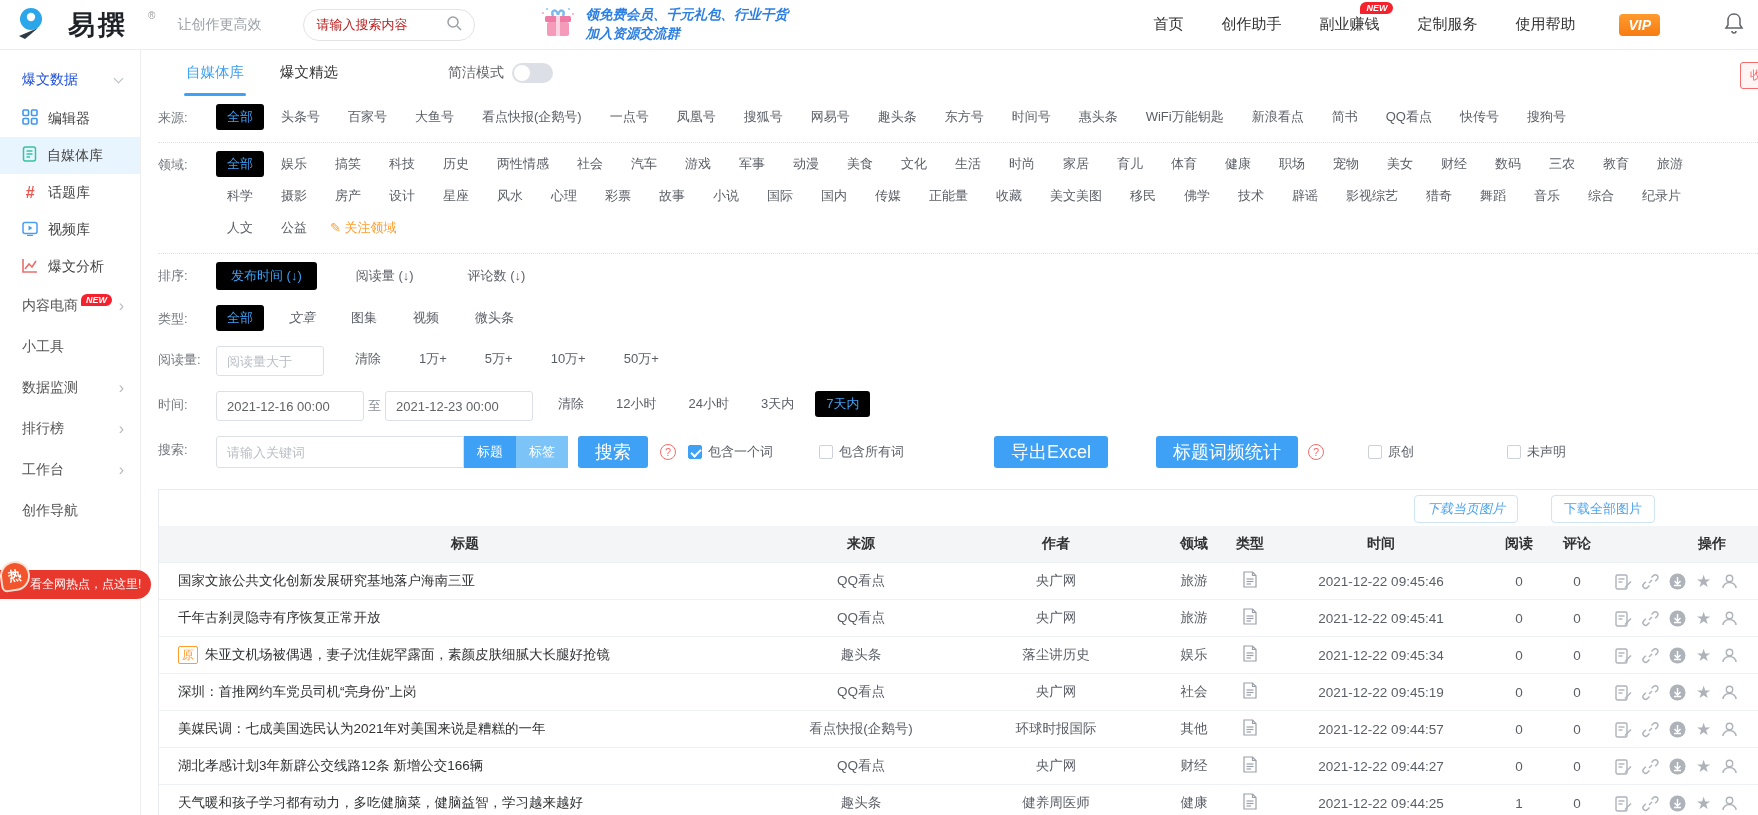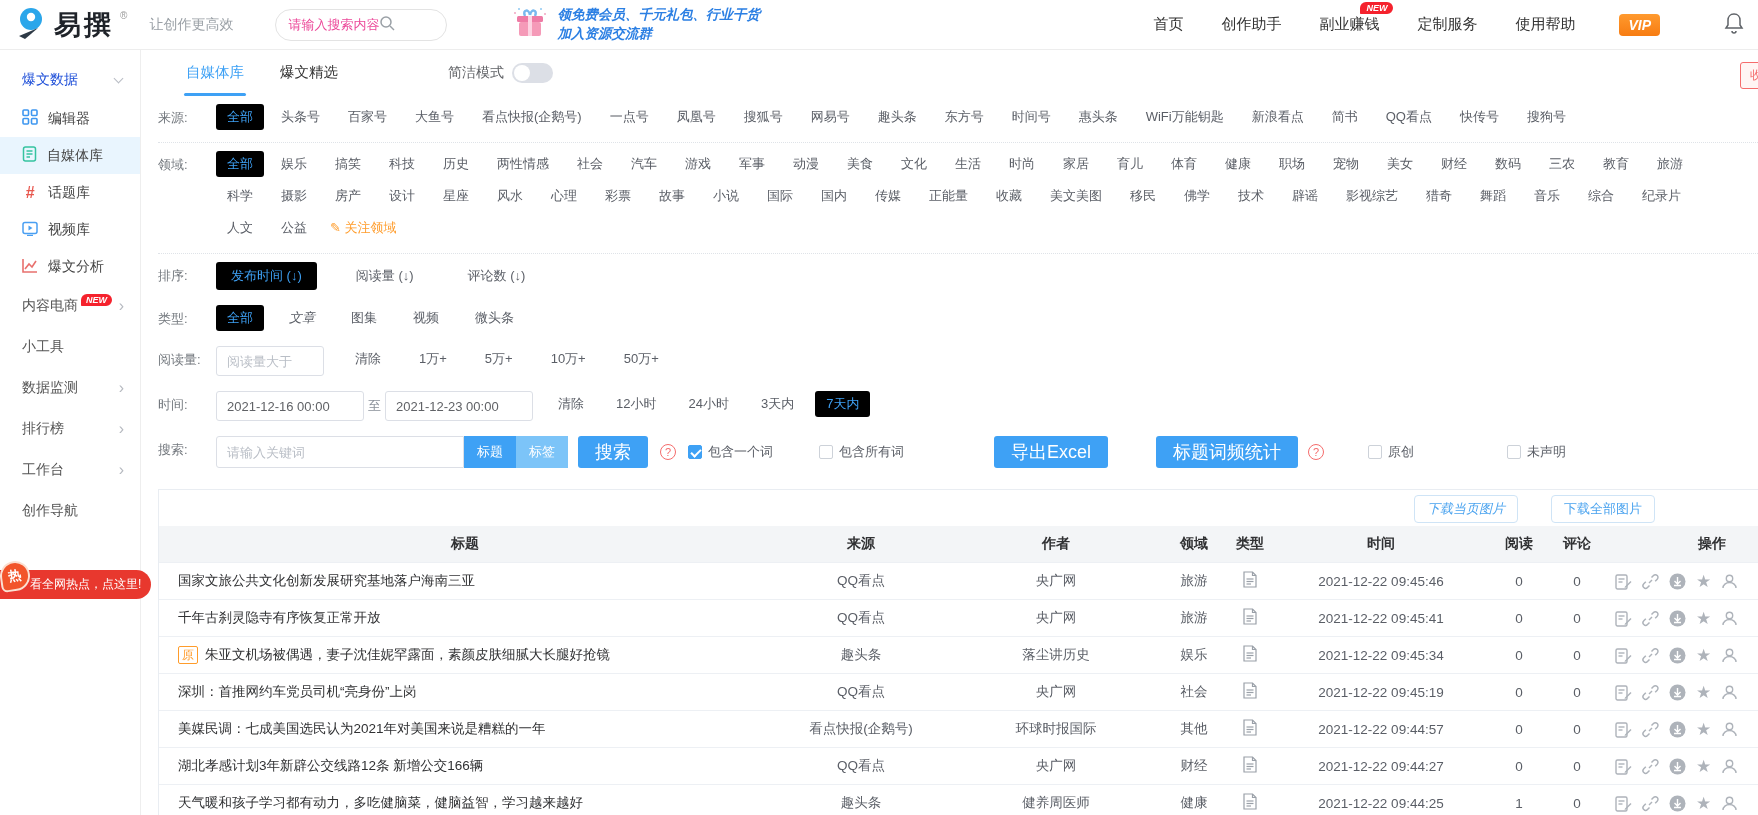"易撰" .logo { gap: 6px -> 20px }
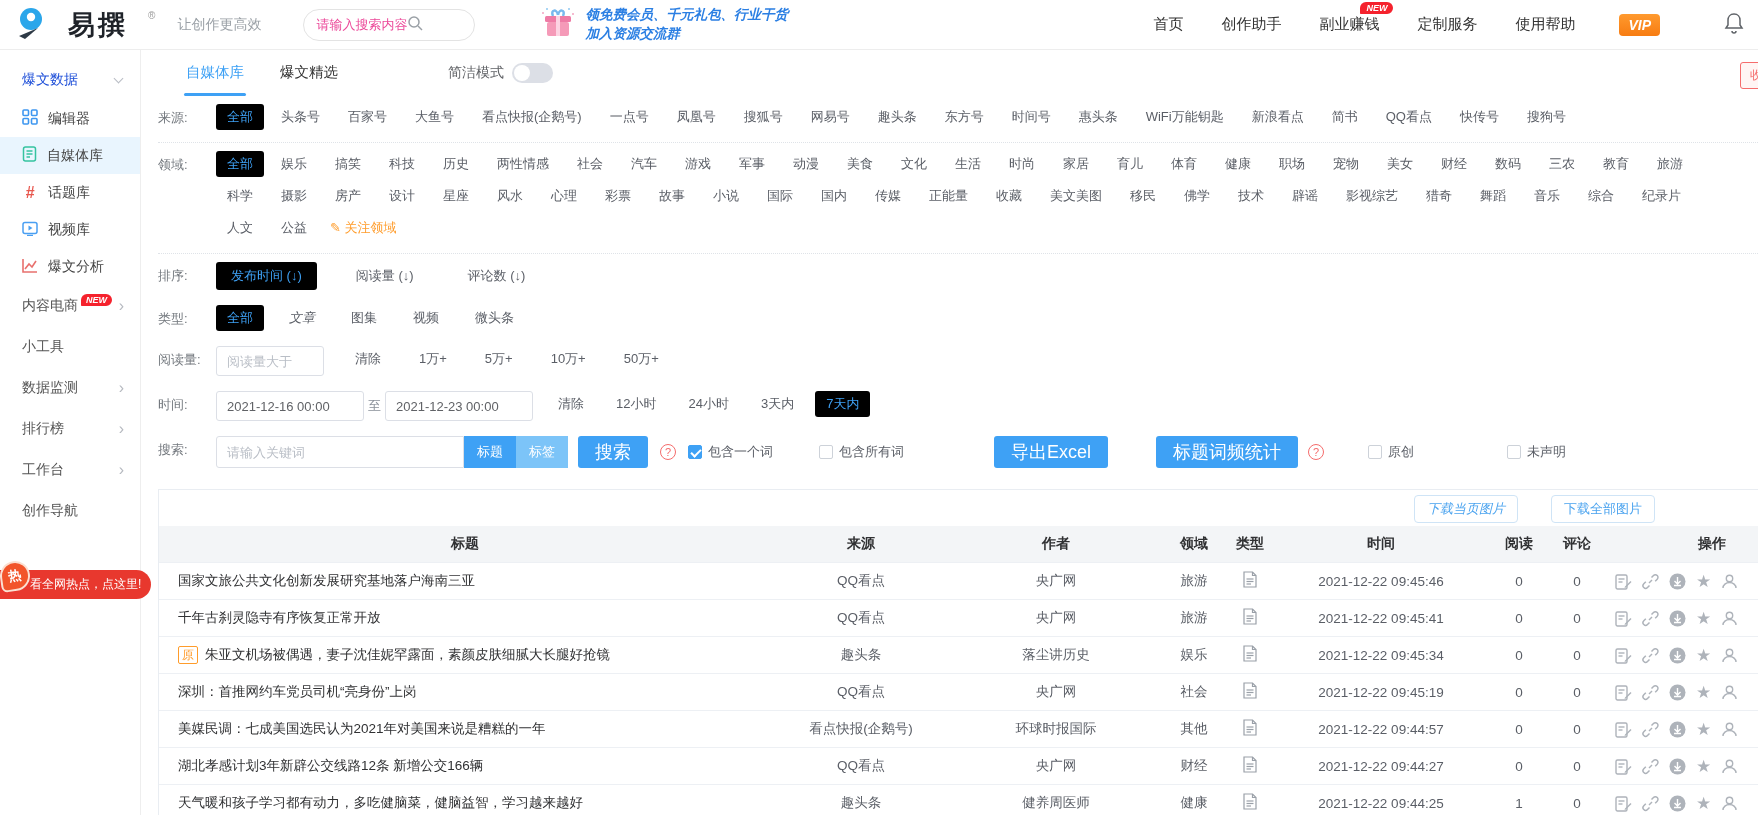"请输入搜索内容" .topsearch { color: #ec4899 -> #b91c1c; justify-content: none -> space-between }
